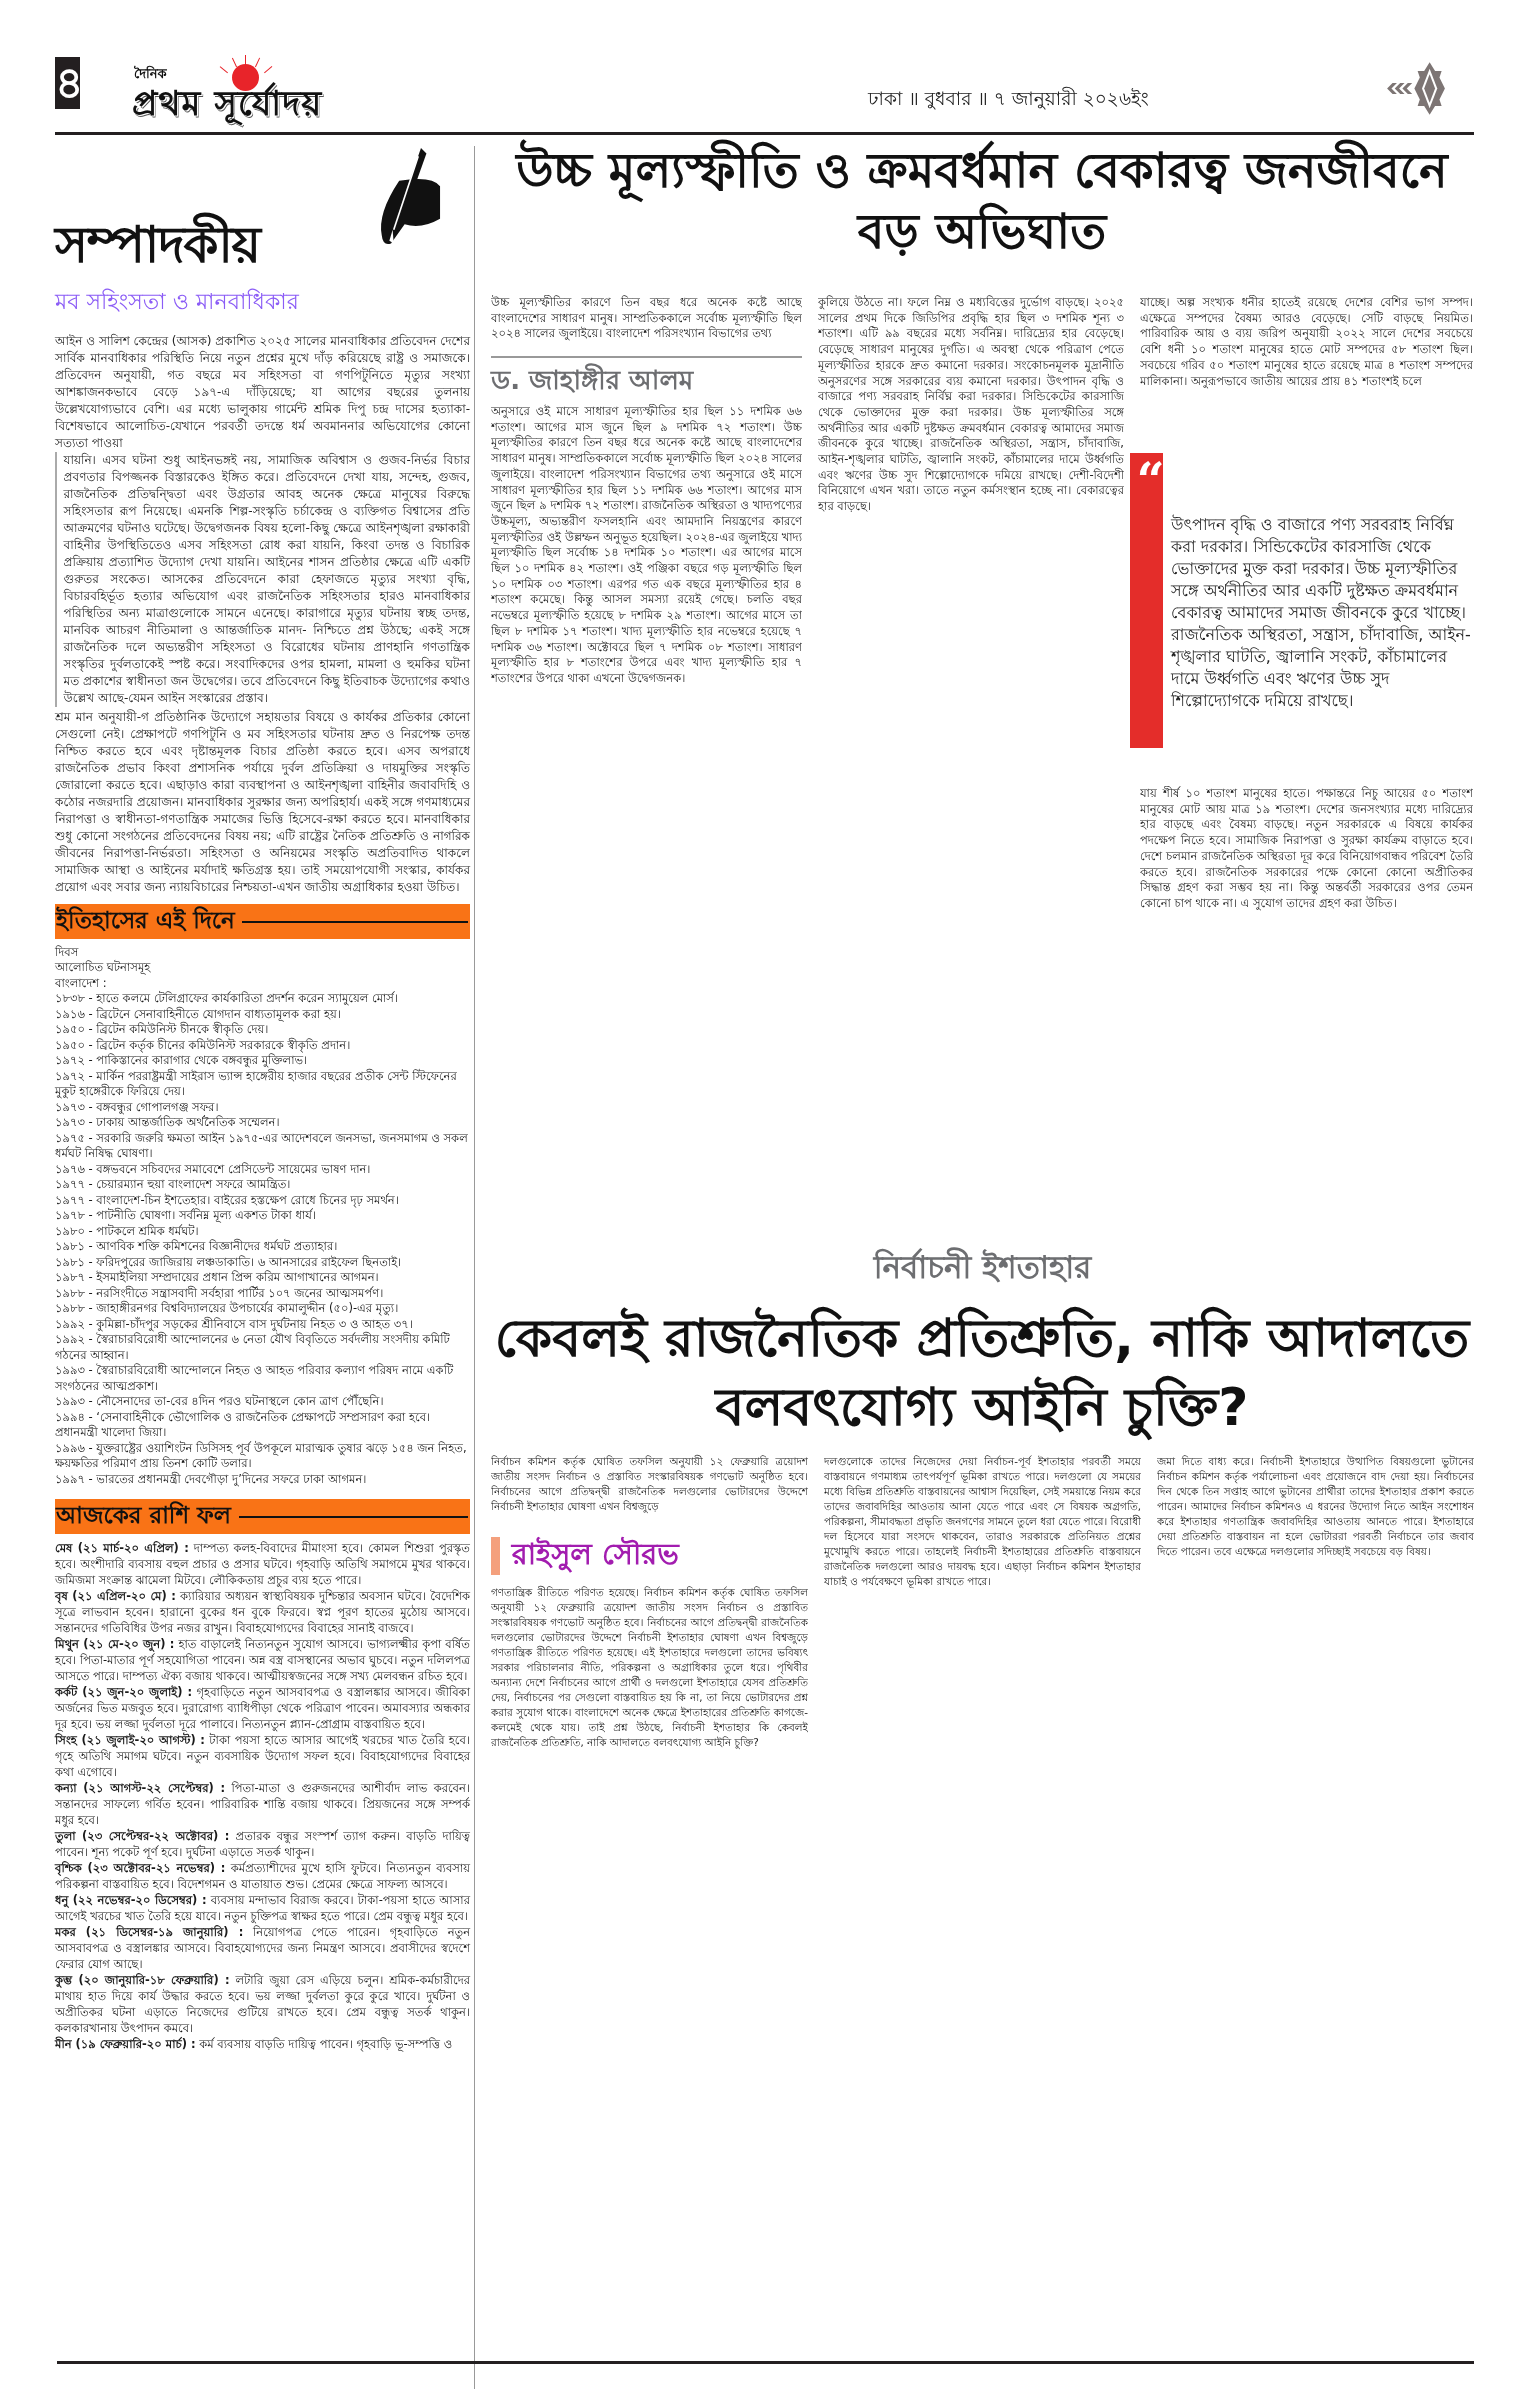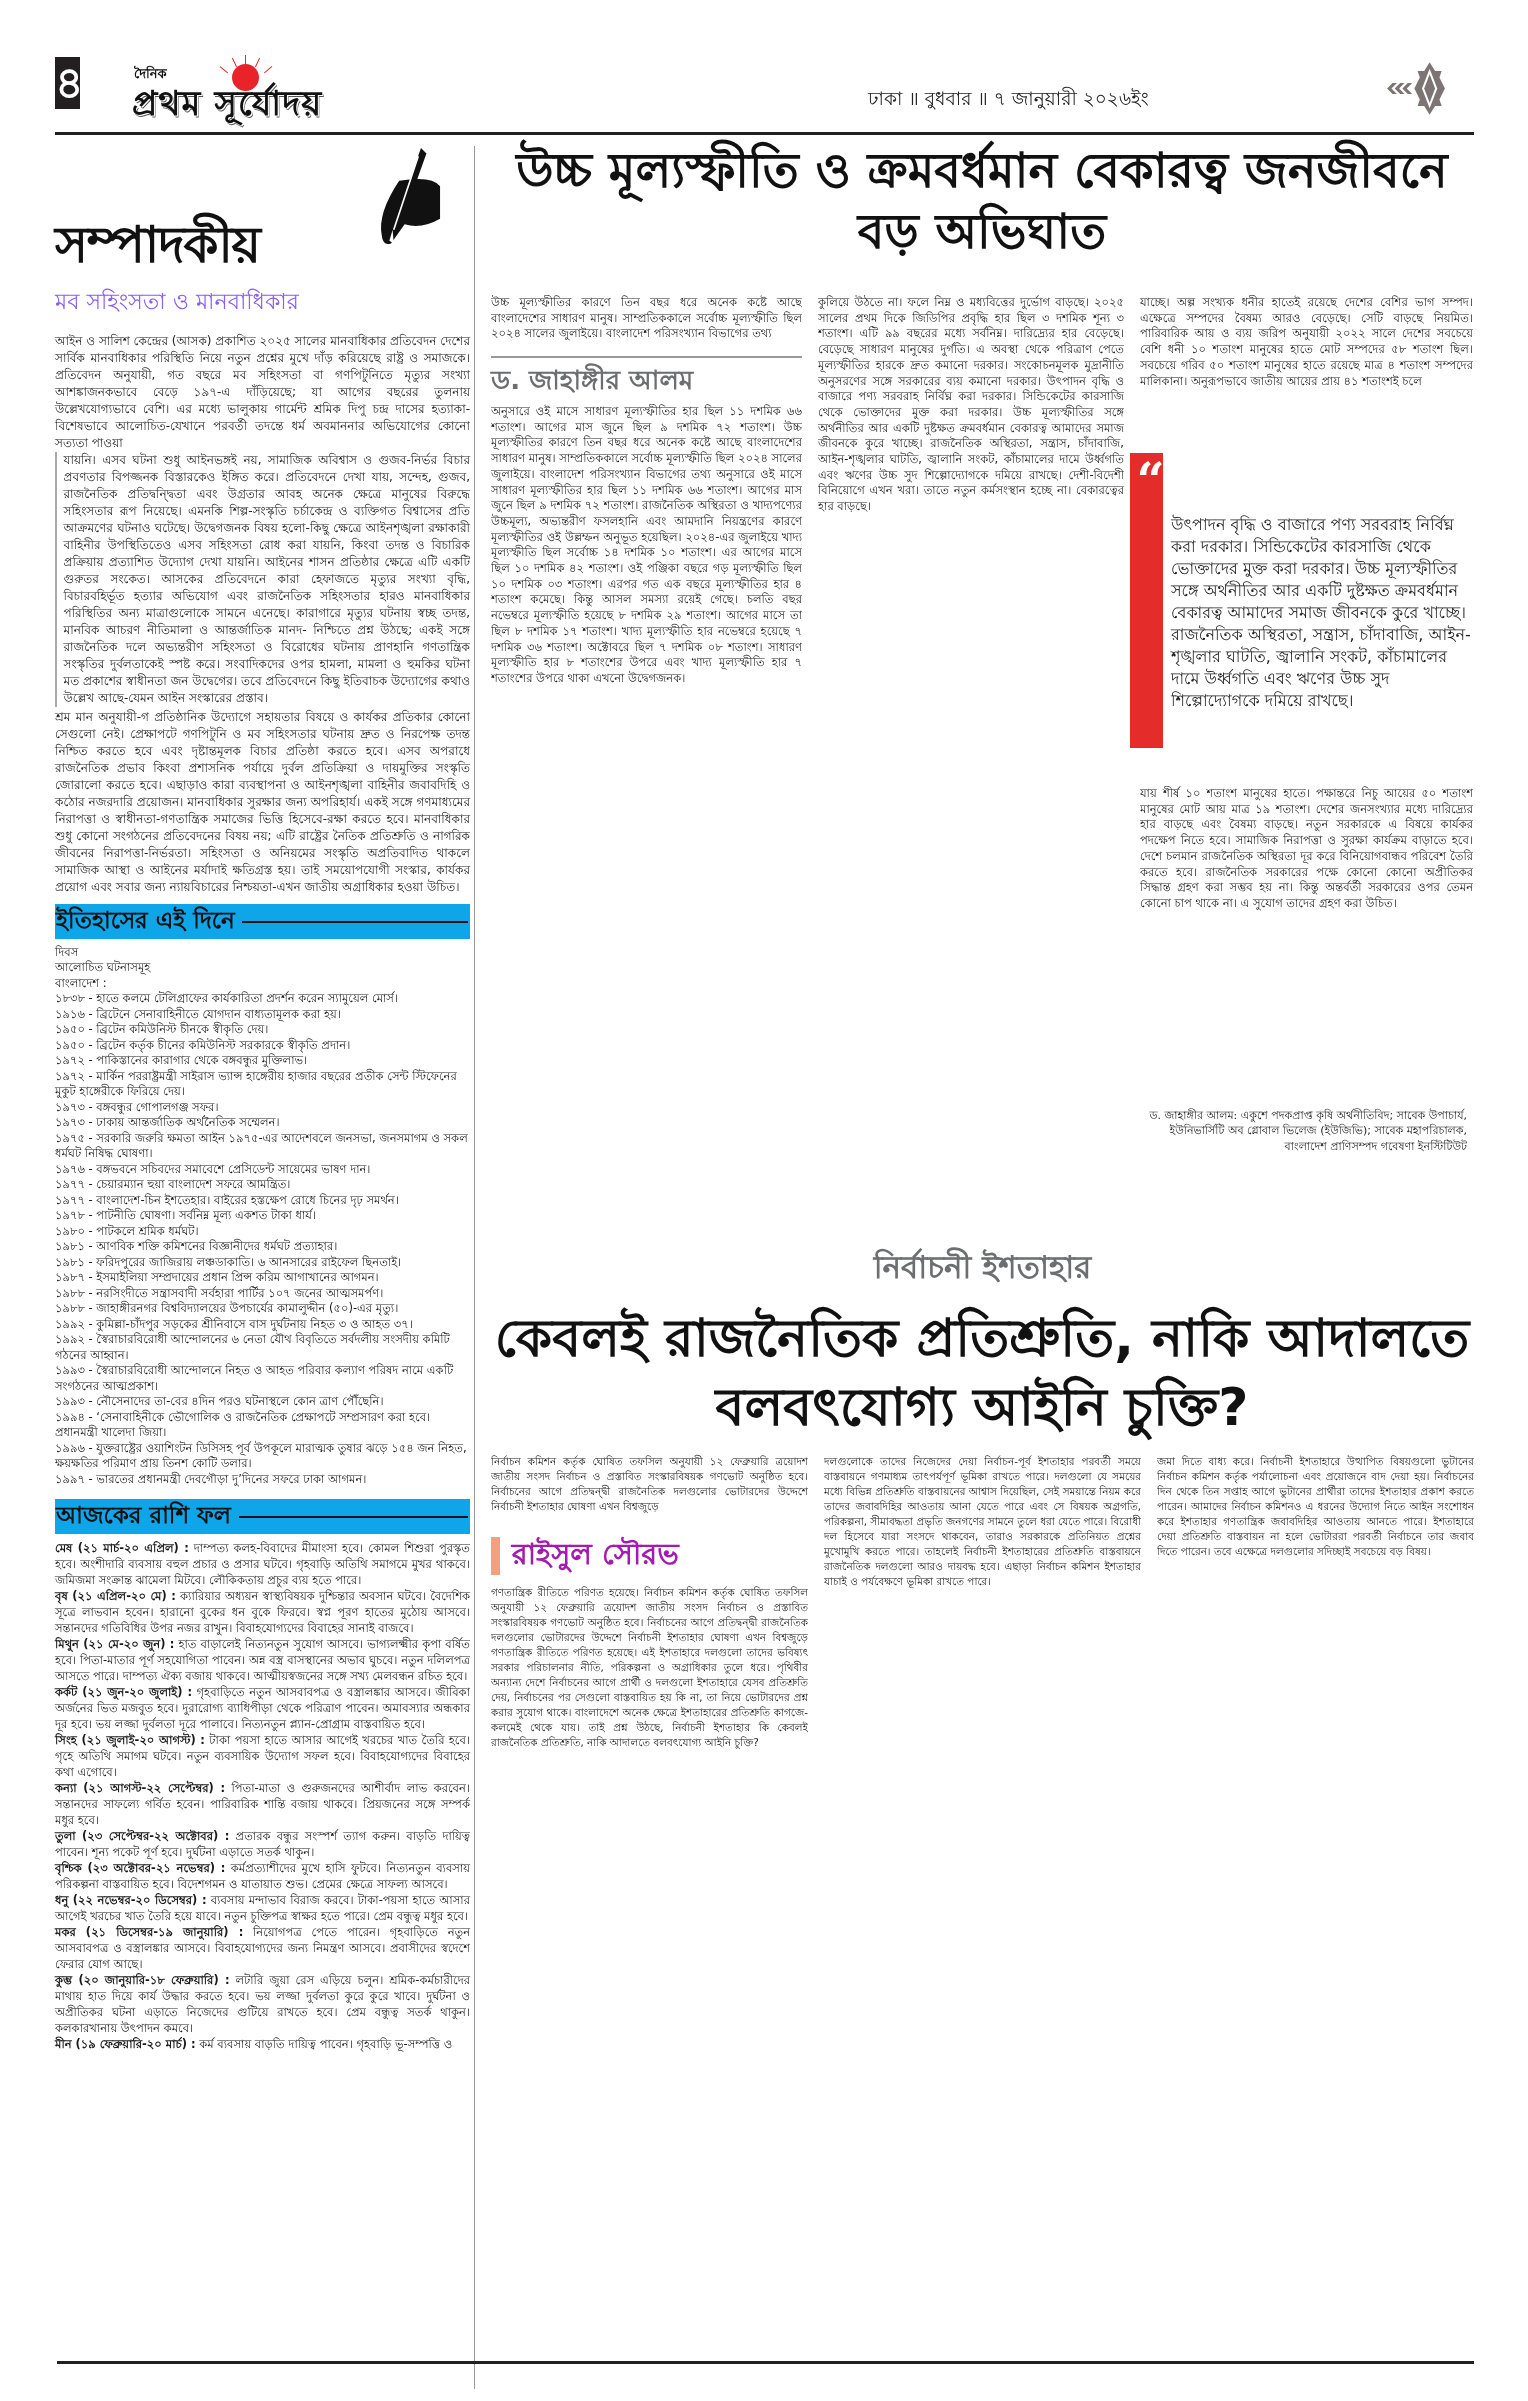"ইতিহাসের এই দিনে" .section-bar { background: #0ea5e9 -> #f97316 }
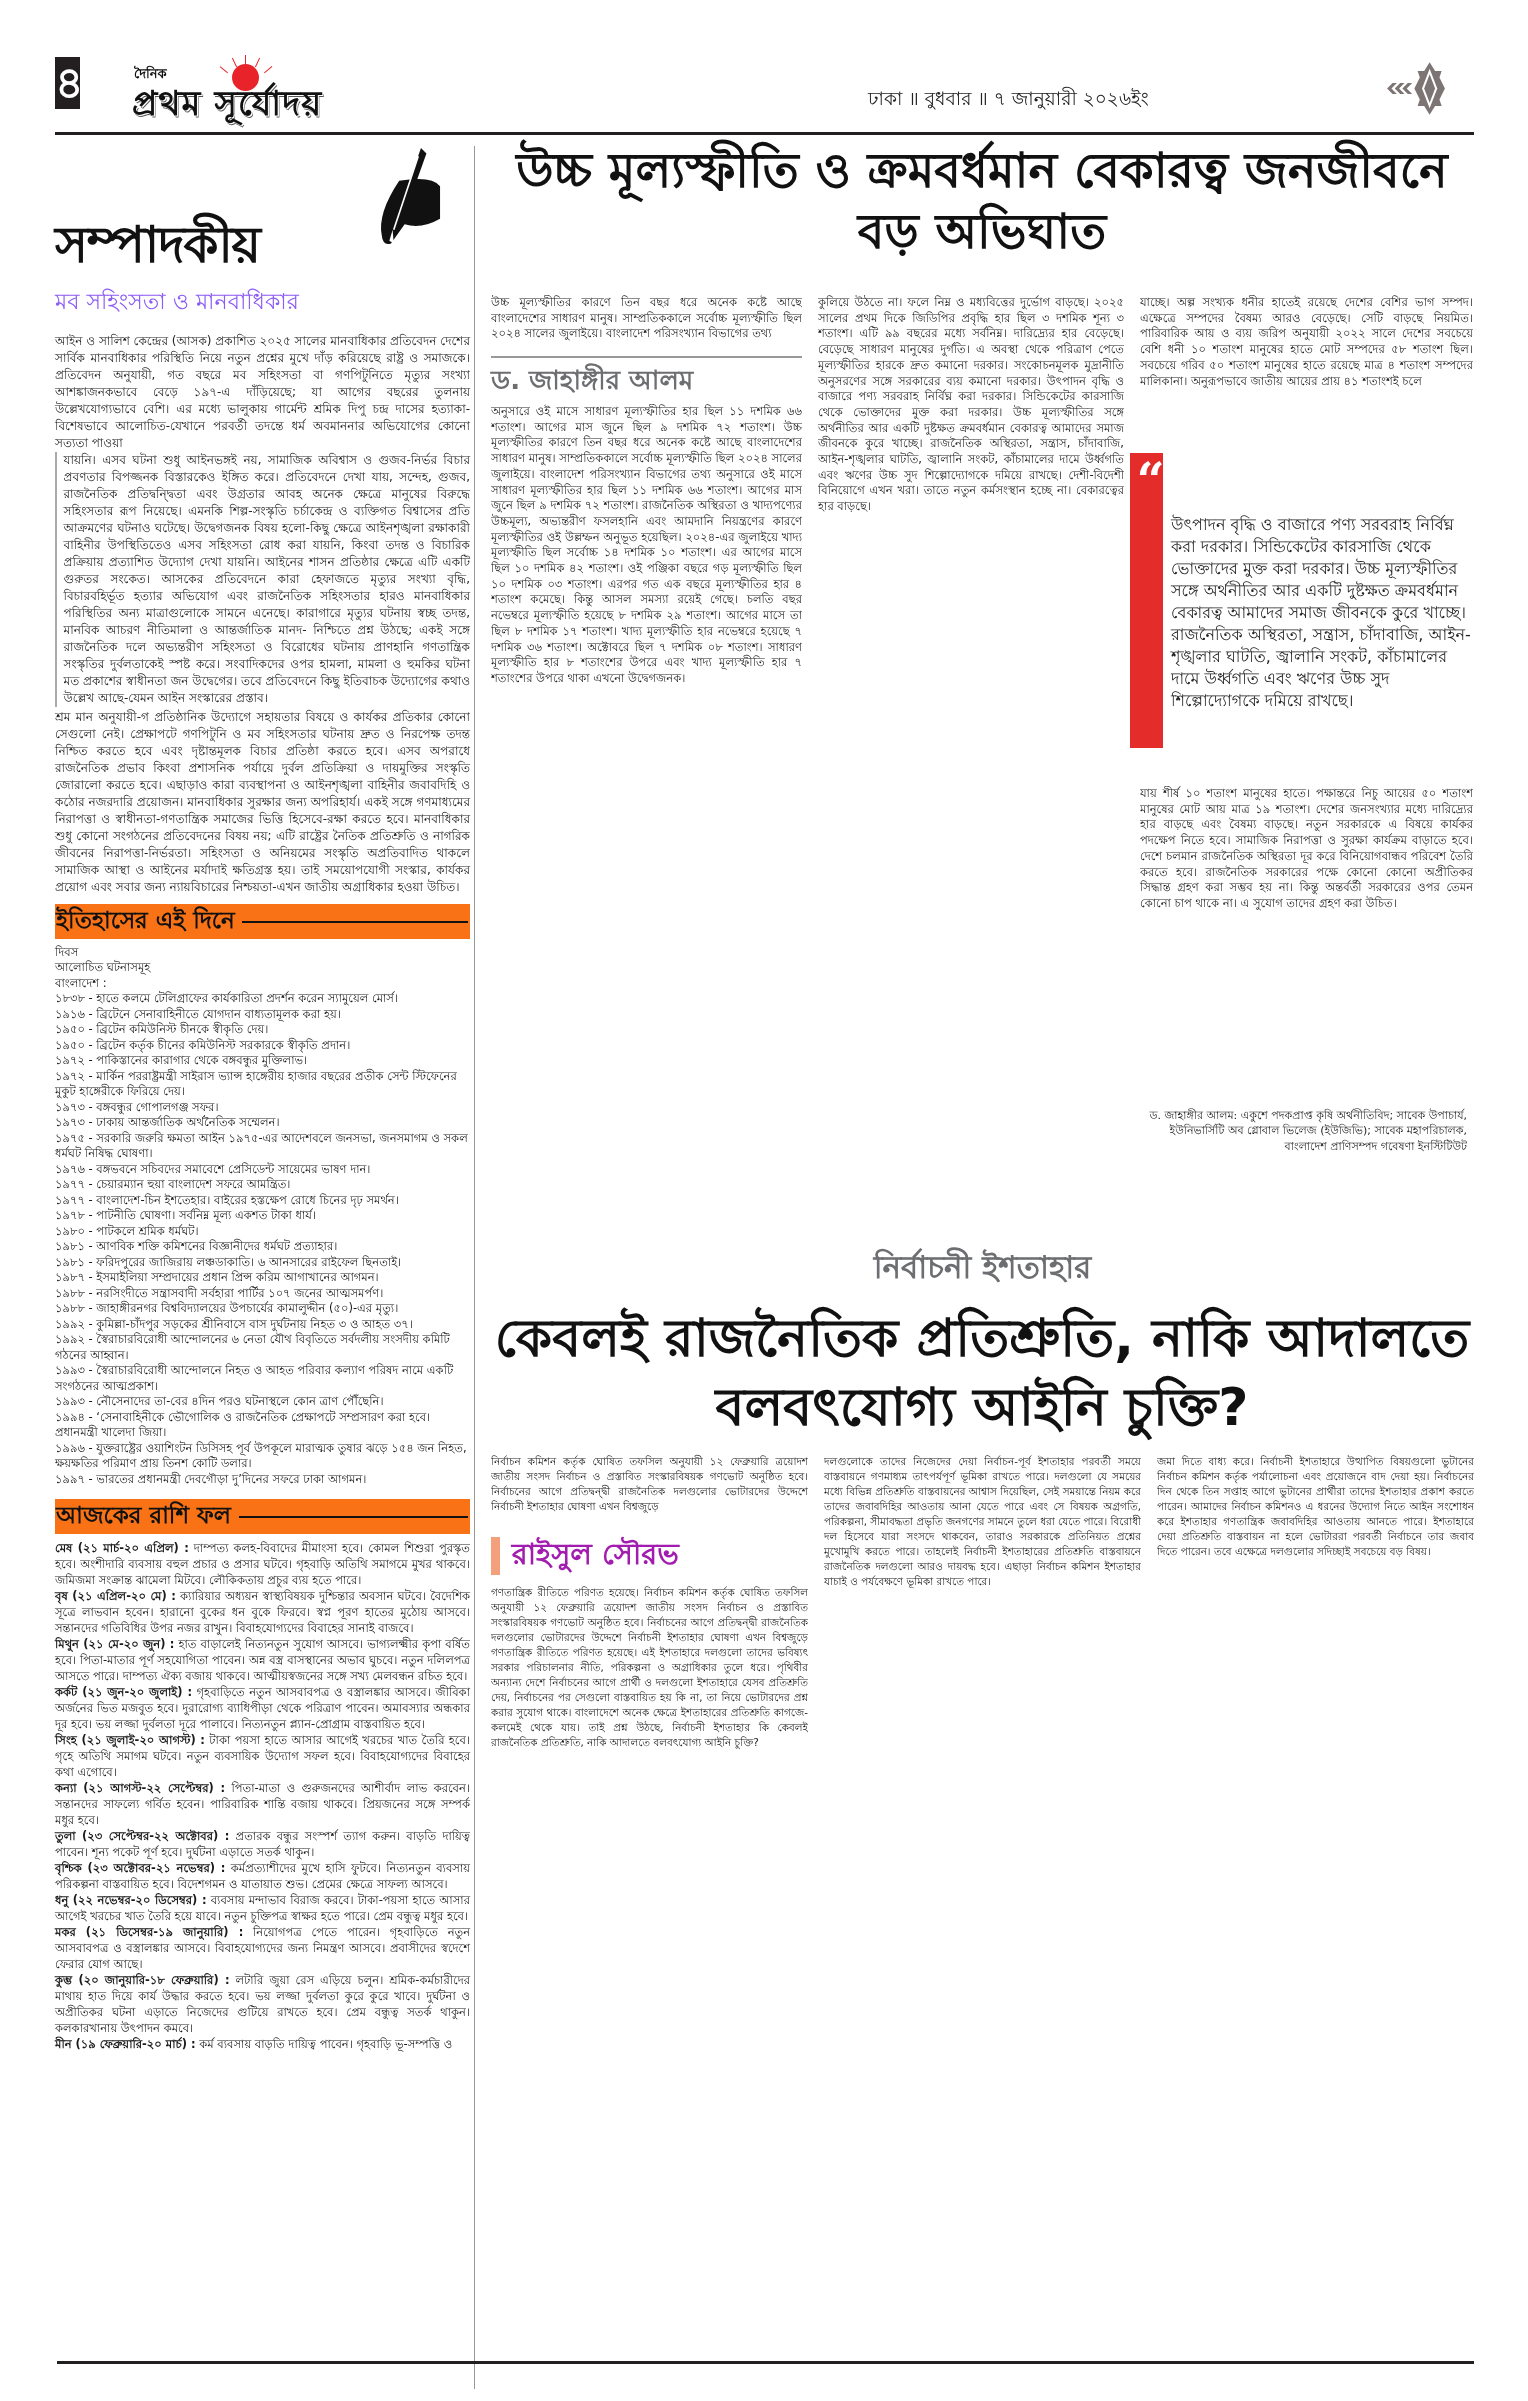"ড. জাহাঙ্গীর আলম: একুশে পদকপ্রাপ্ত" div.author-note { html: <div>ড. জাহাঙ্গীর আলম: একুশে পদকপ্রাপ্ত কৃষি অর্থনীতিবিদ; সাবেক উপাচার্য, ইউনিভার্সিটি অব গ্লোবাল ভিলেজ (ইউজিভি); সাবেক মহাপরিচালক, বাংলাদেশ প্রাণিসম্পদ গবেষণা ইনস্টিটিউট</div> -> none }
